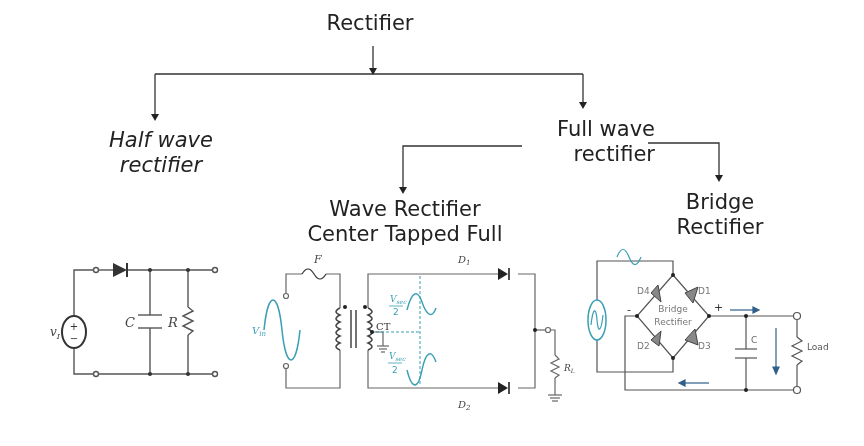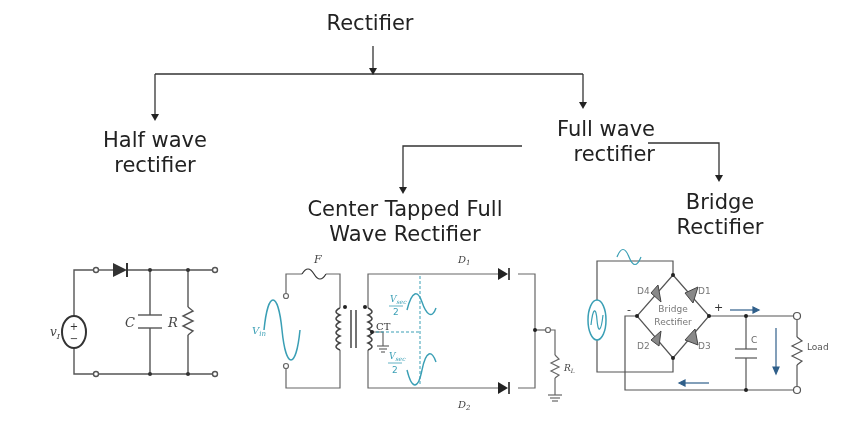"Half wave" div.lbl { font-style: none -> italic; left: 70px -> 76px }
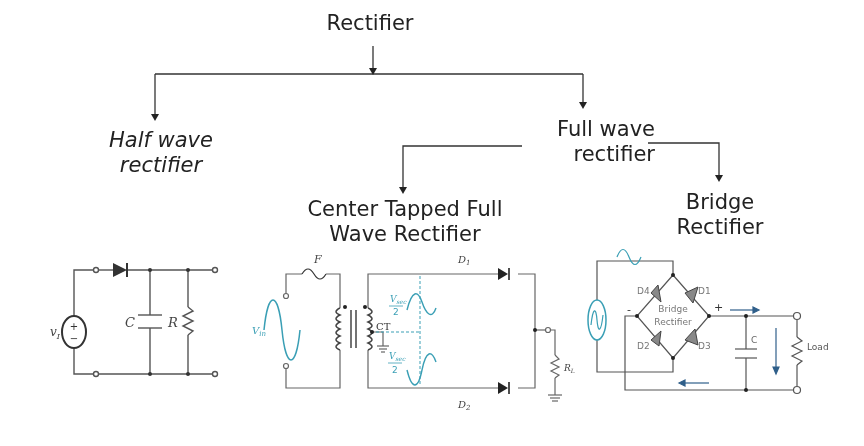"Center Tapped Full" div { order: before "Wave Rectifier" -> after "Wave Rectifier" }
